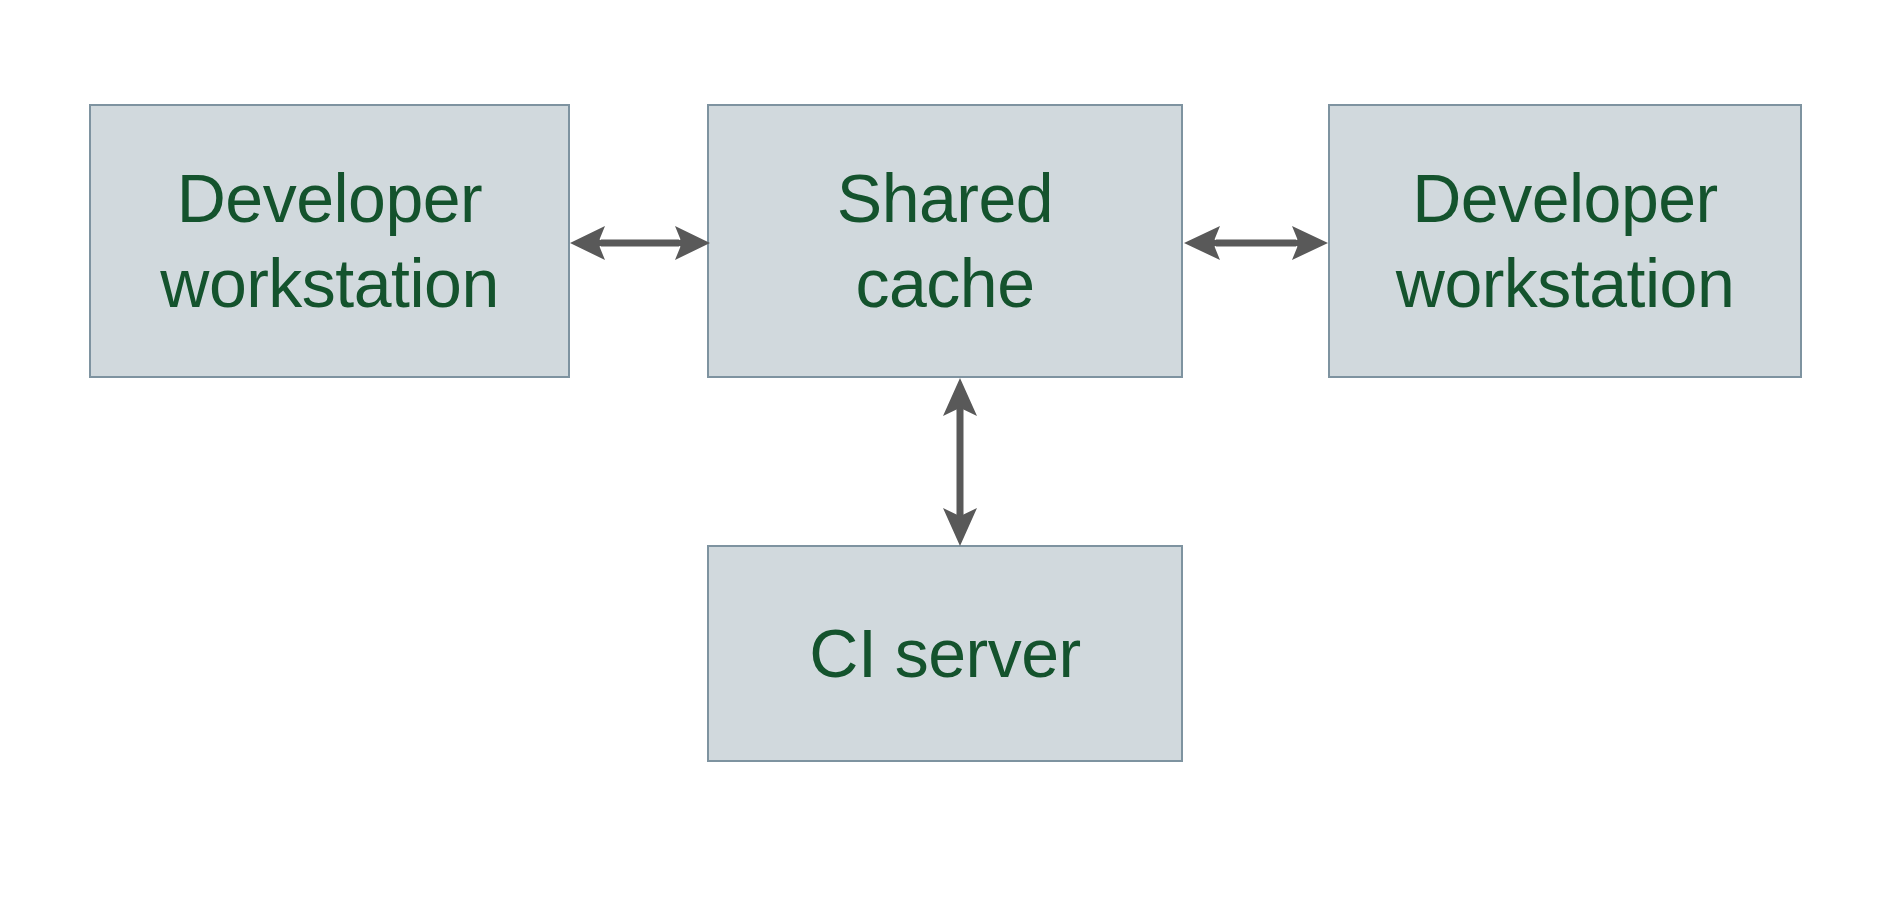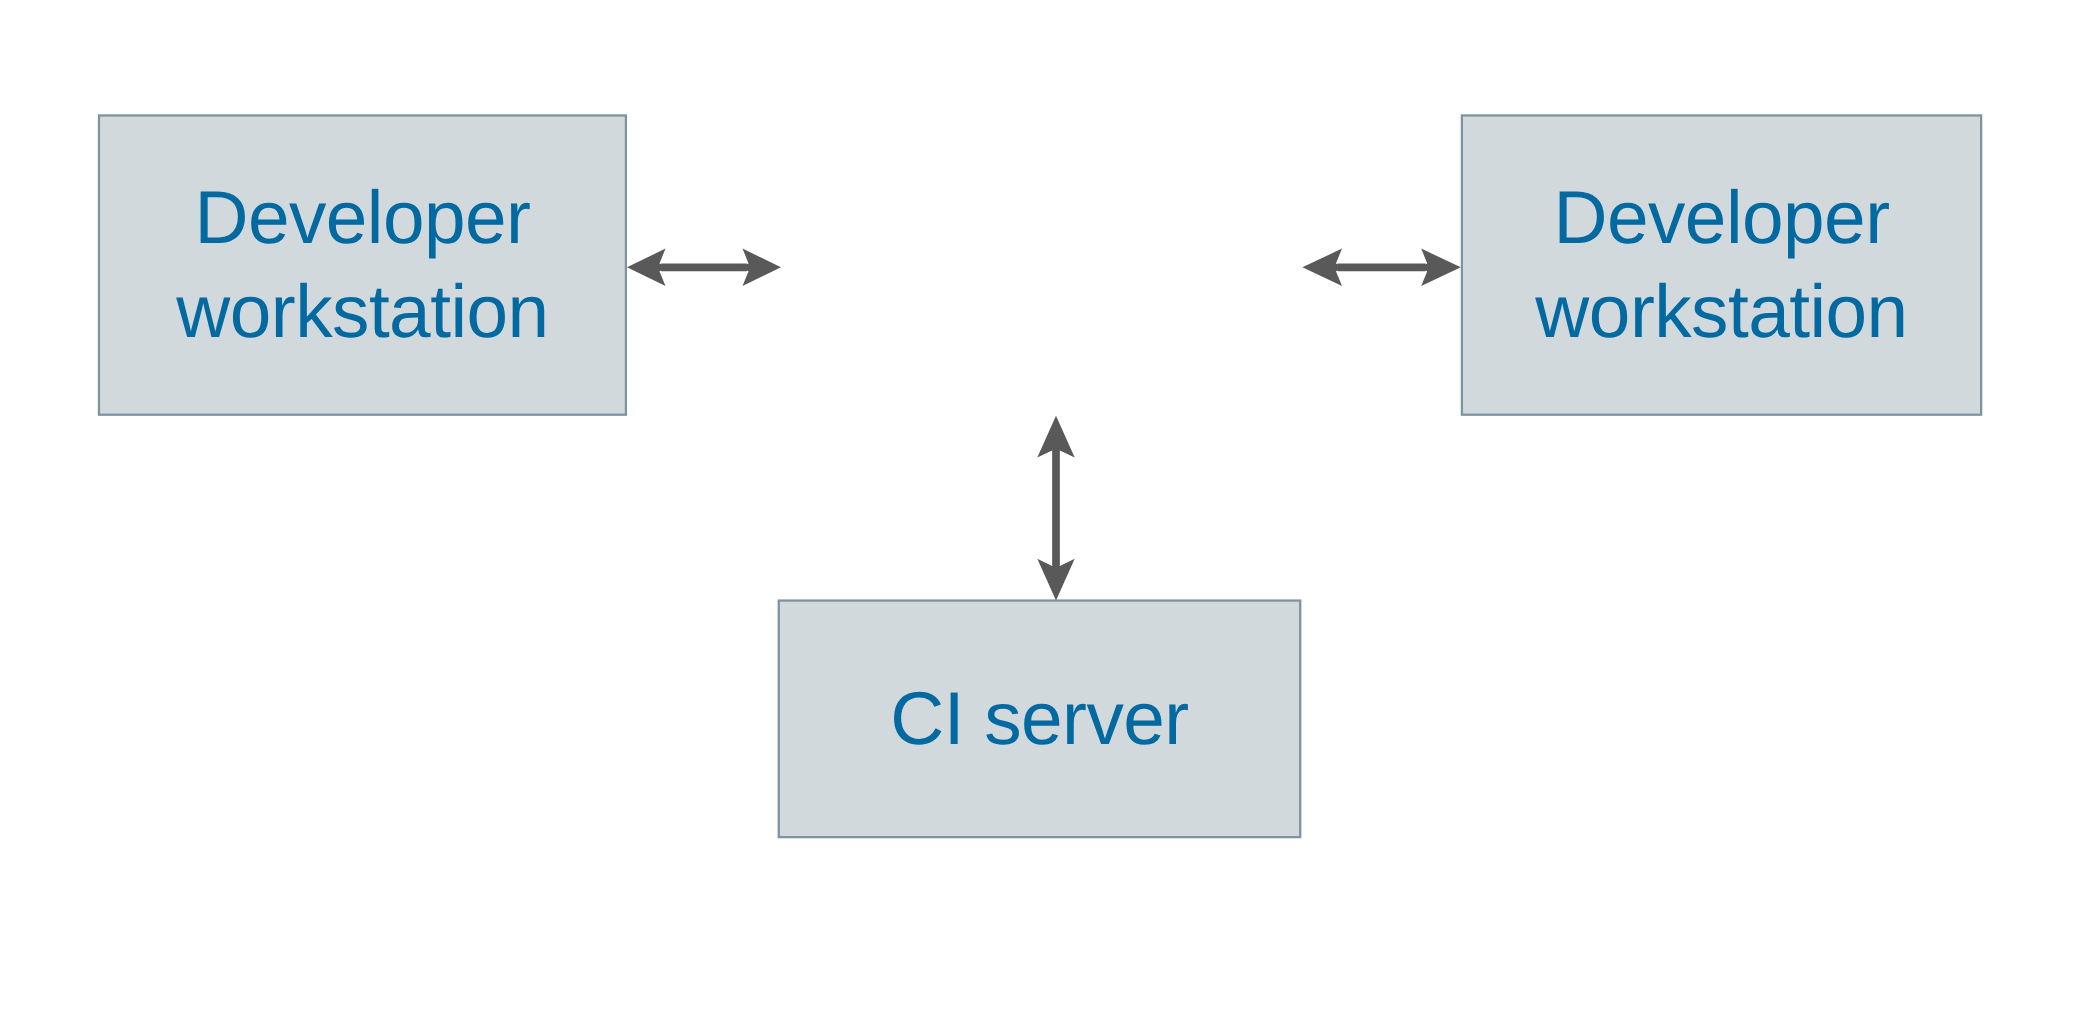"Developer" .node-label { color: #0369a1 -> #14532d }
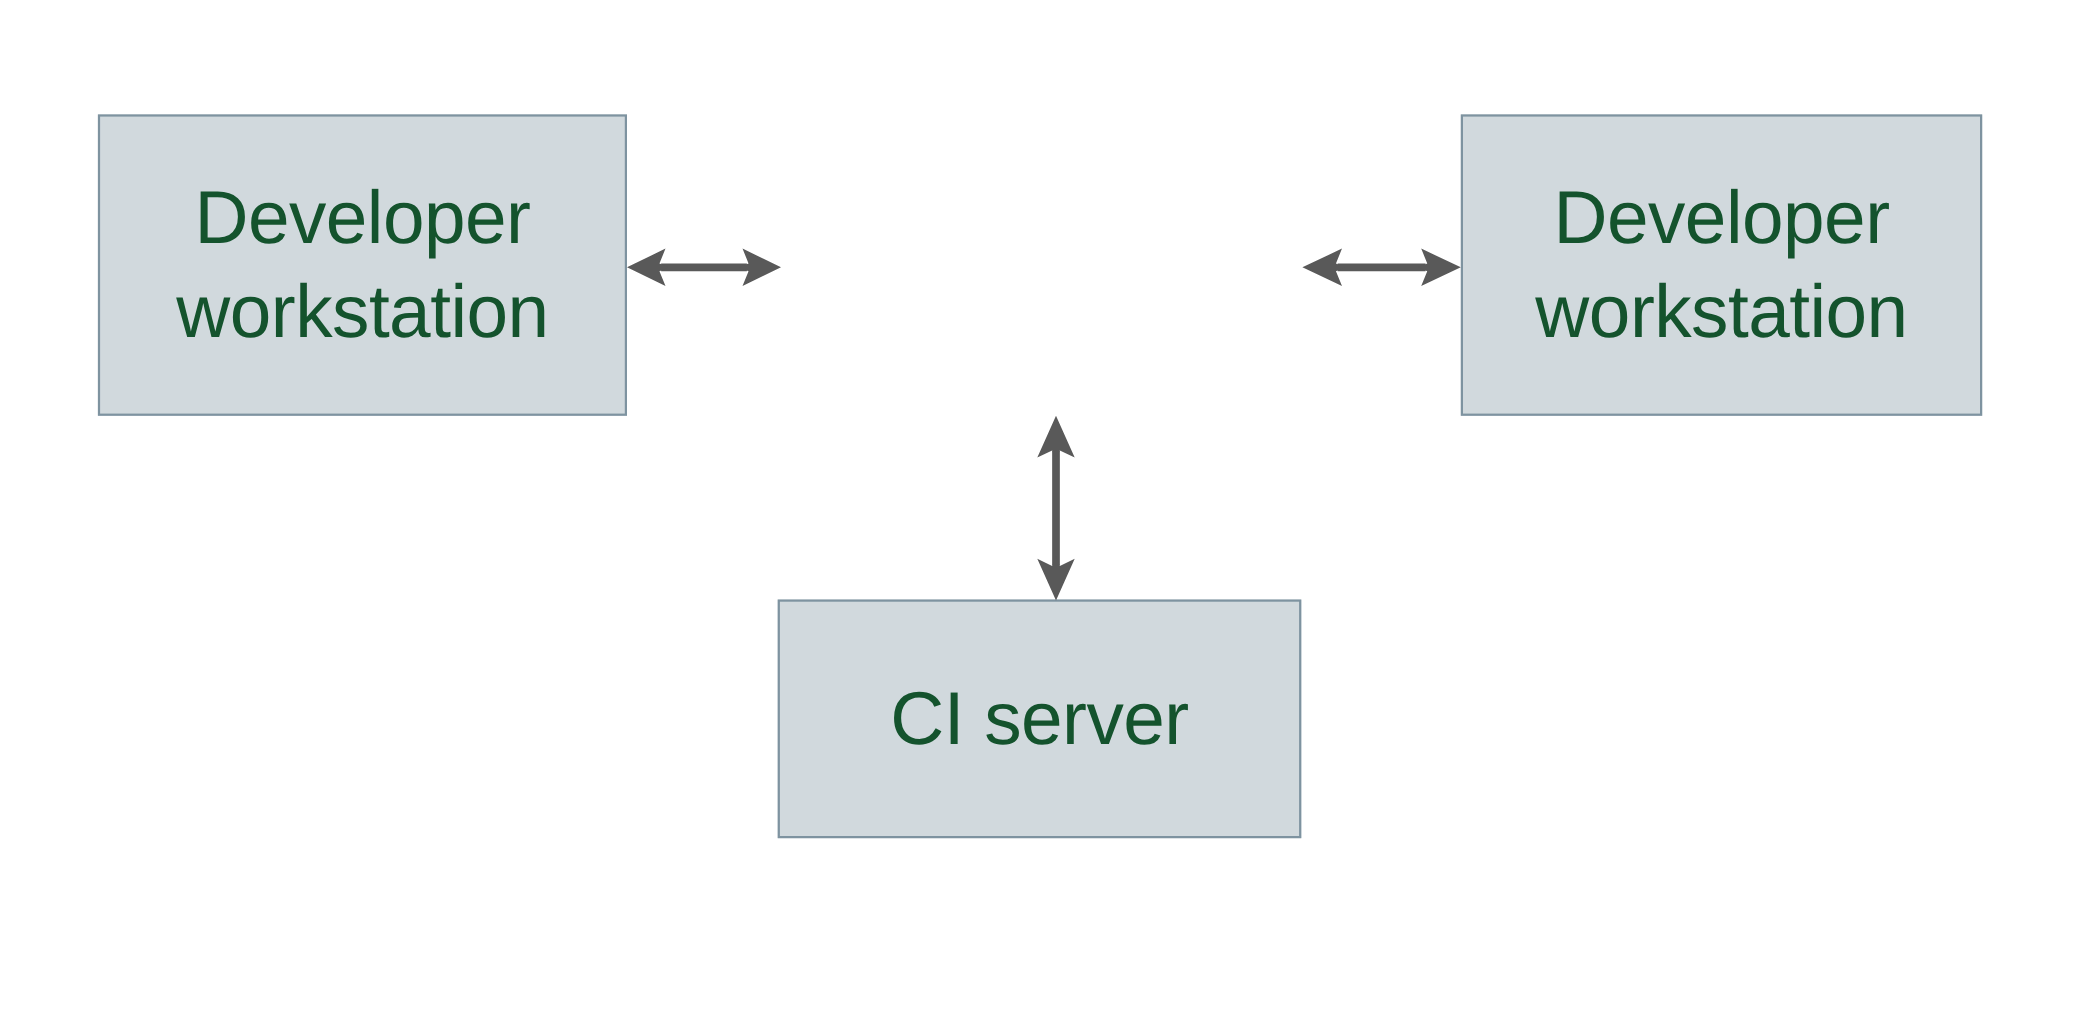"Shared" div.node { html: none -> <div> <span>Shared cache</span> </div> }
